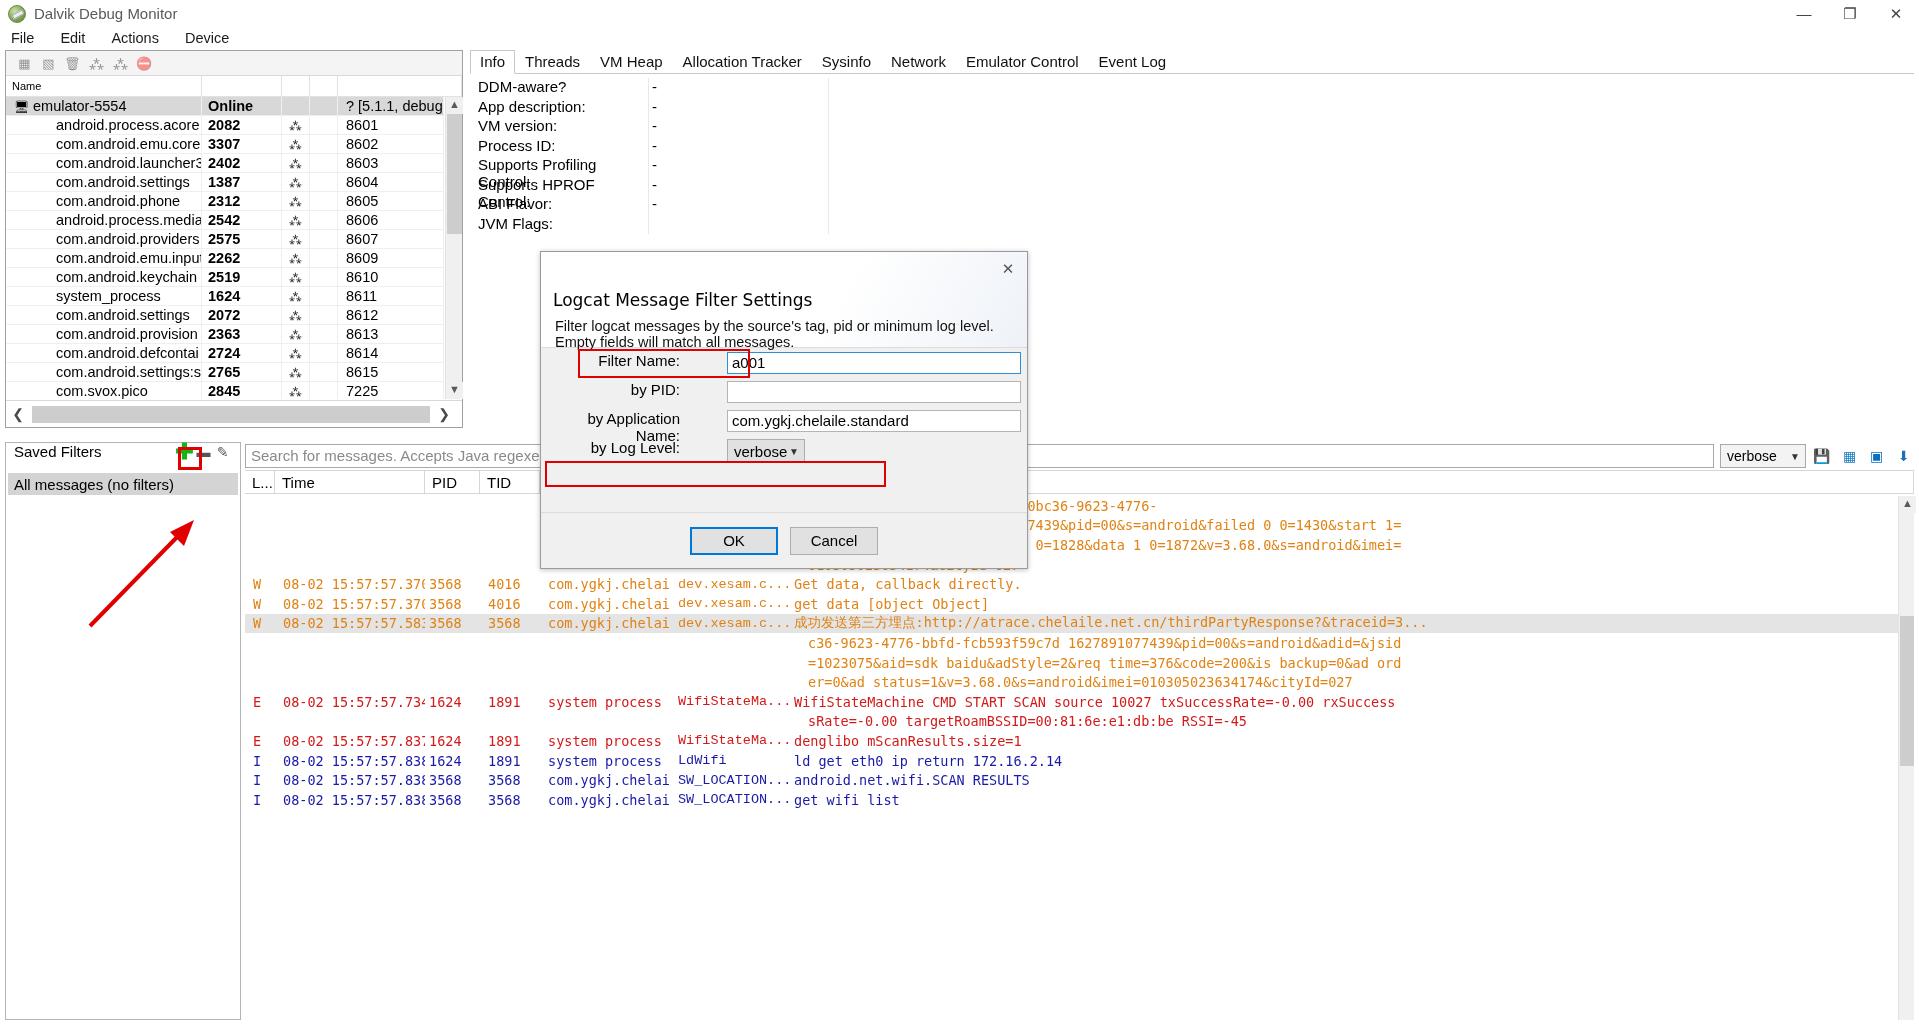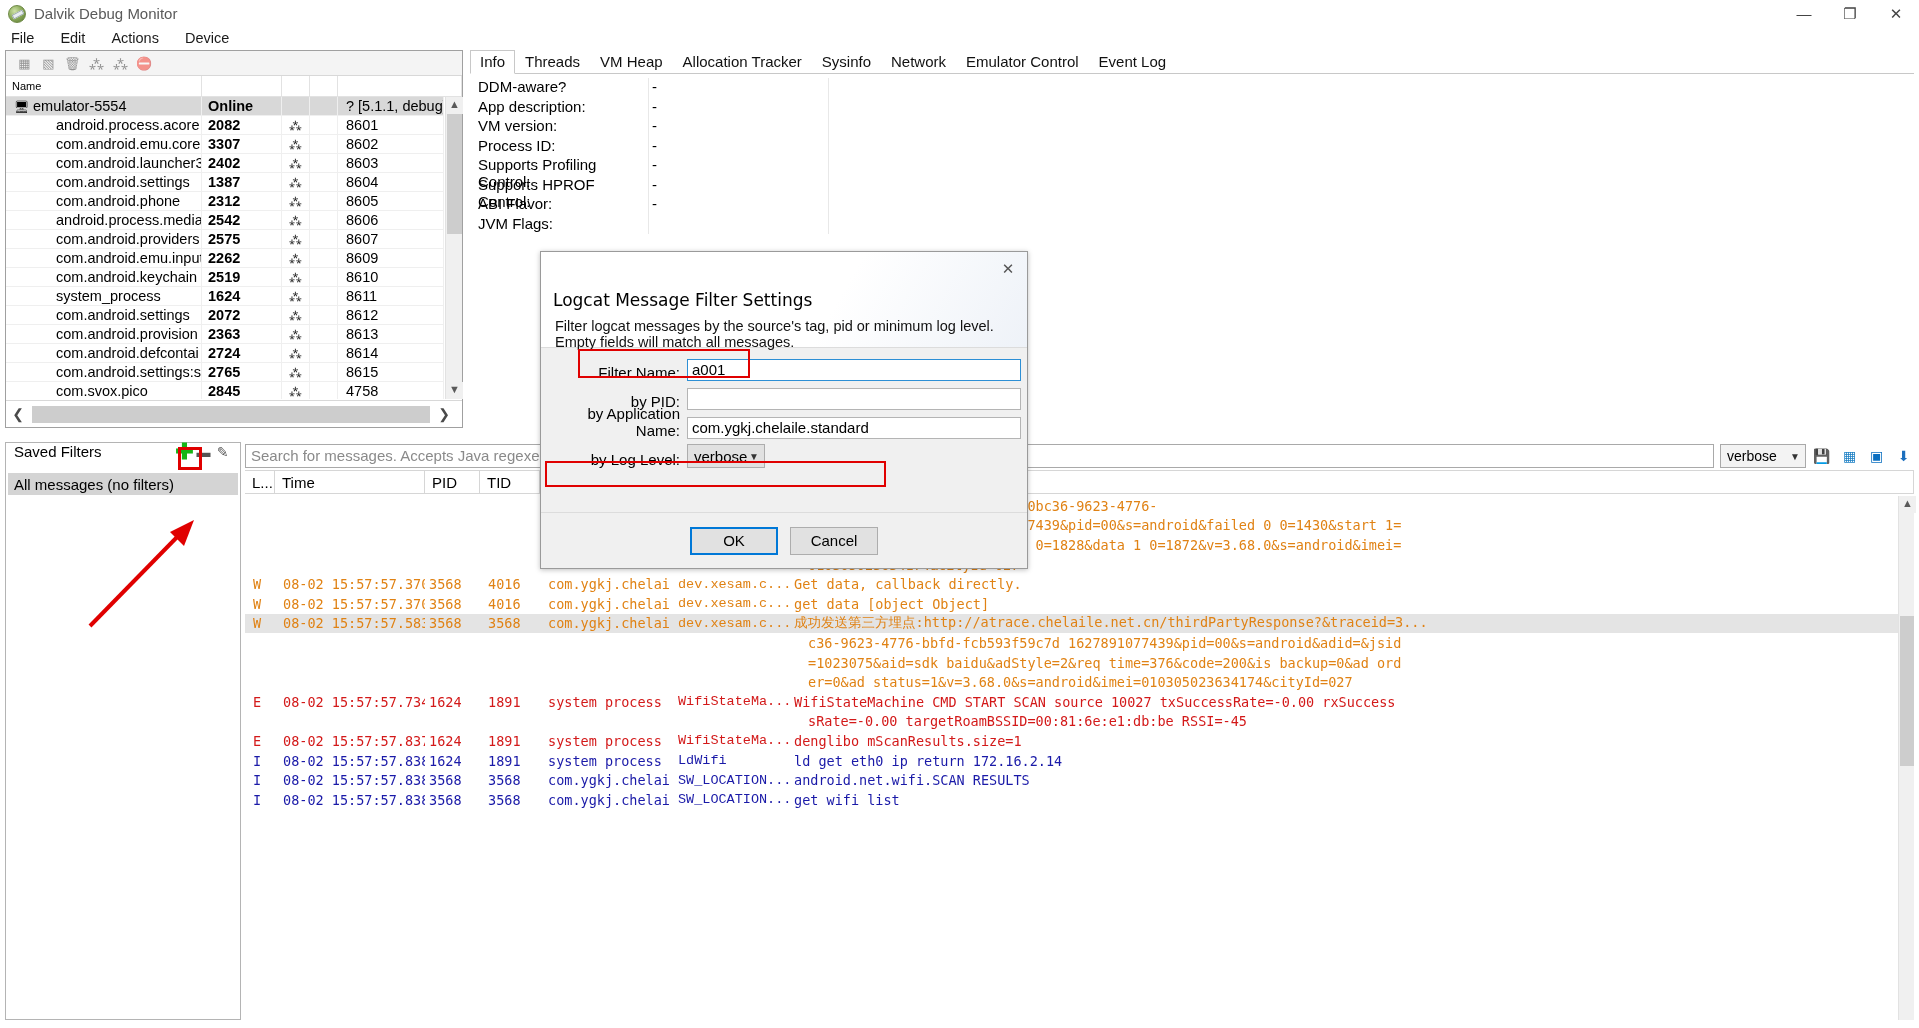"Filter Name:" .frow { align-items: flex-end -> flex-start; gap: none -> 40px }
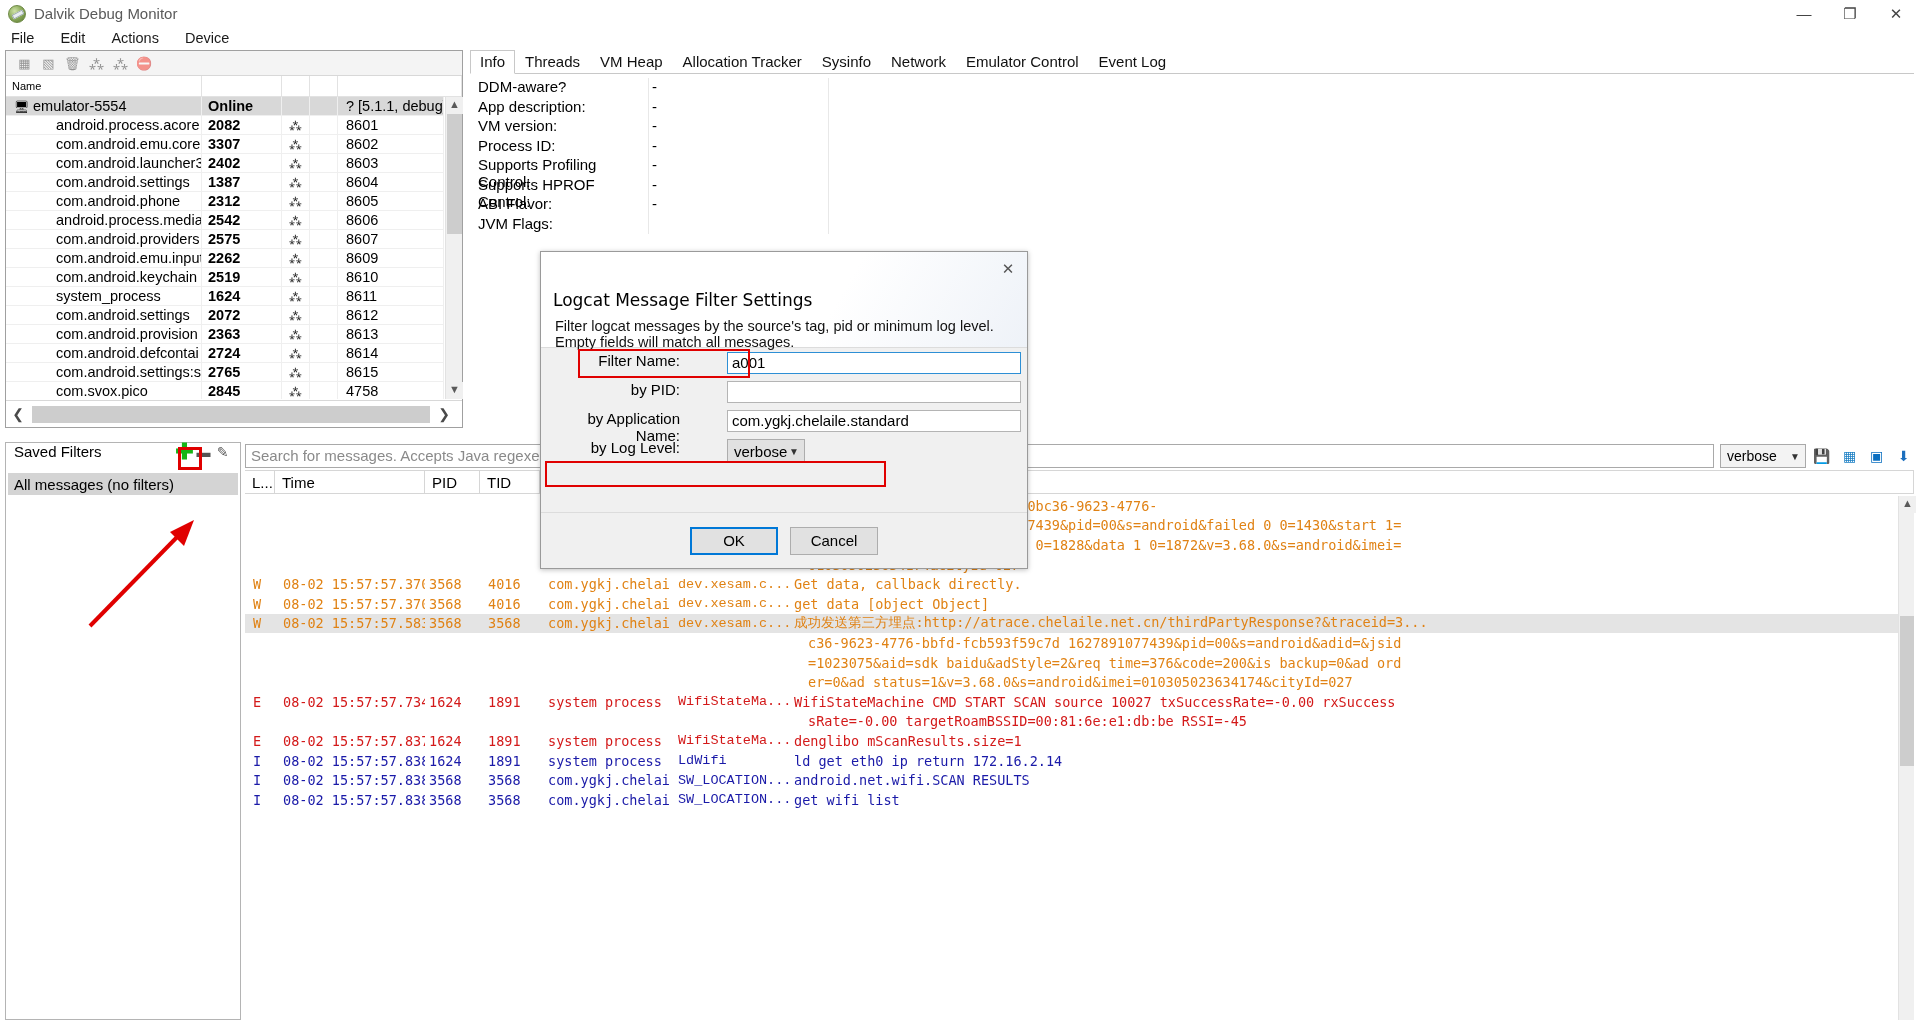"4758" div.c { text: 4758 -> 7225 }
